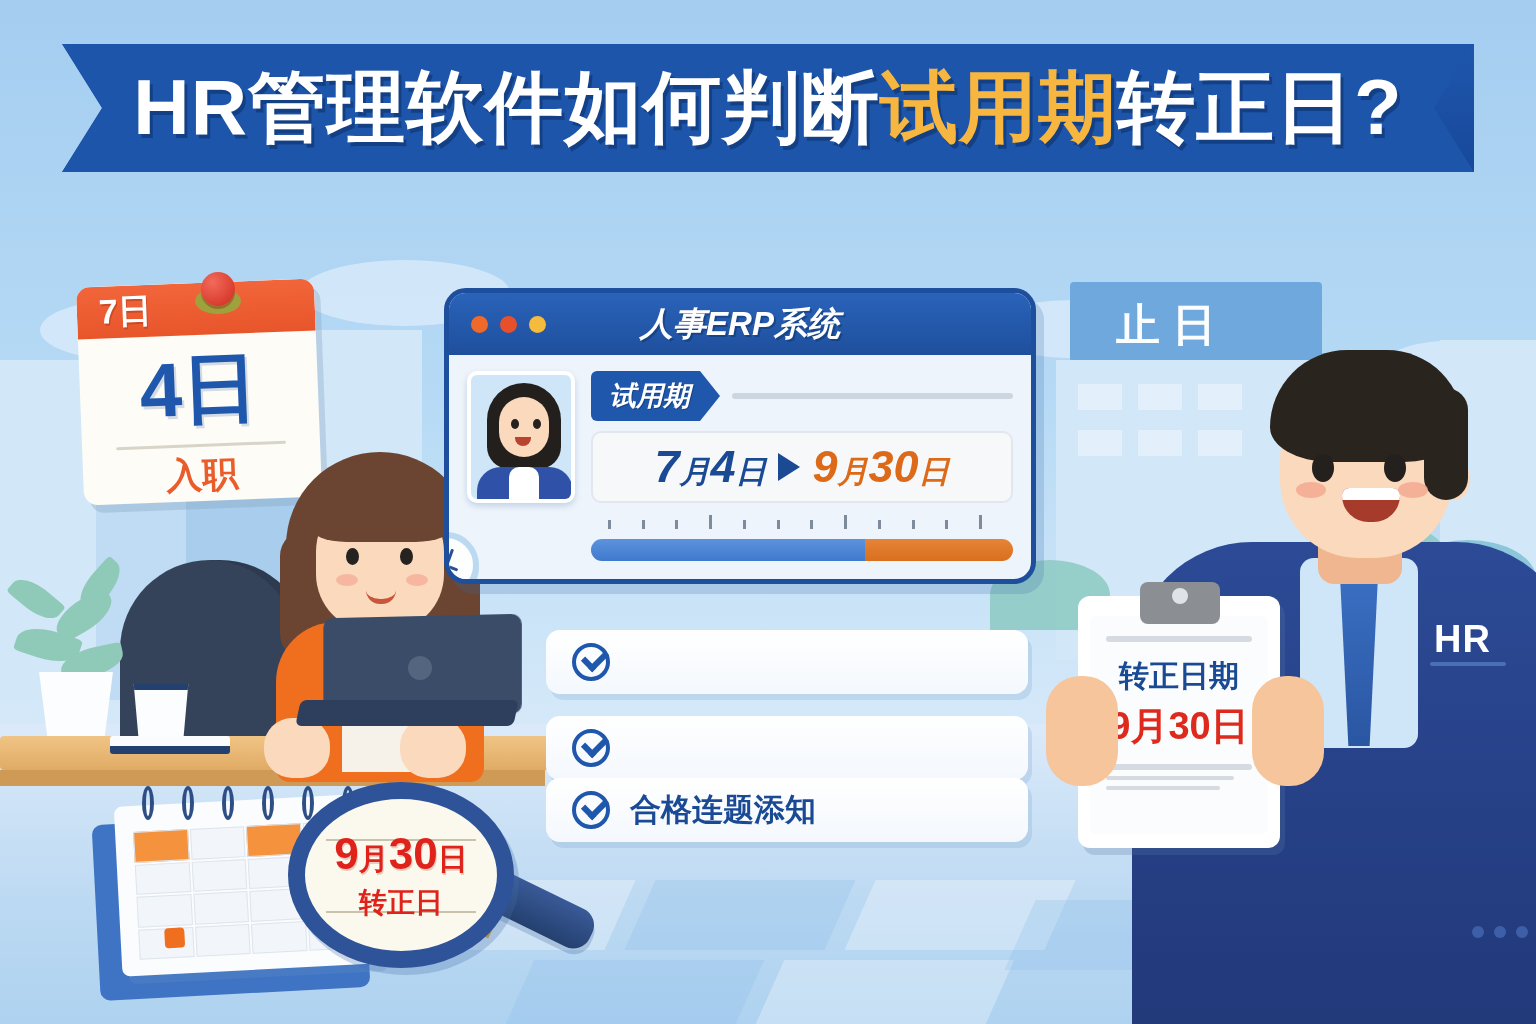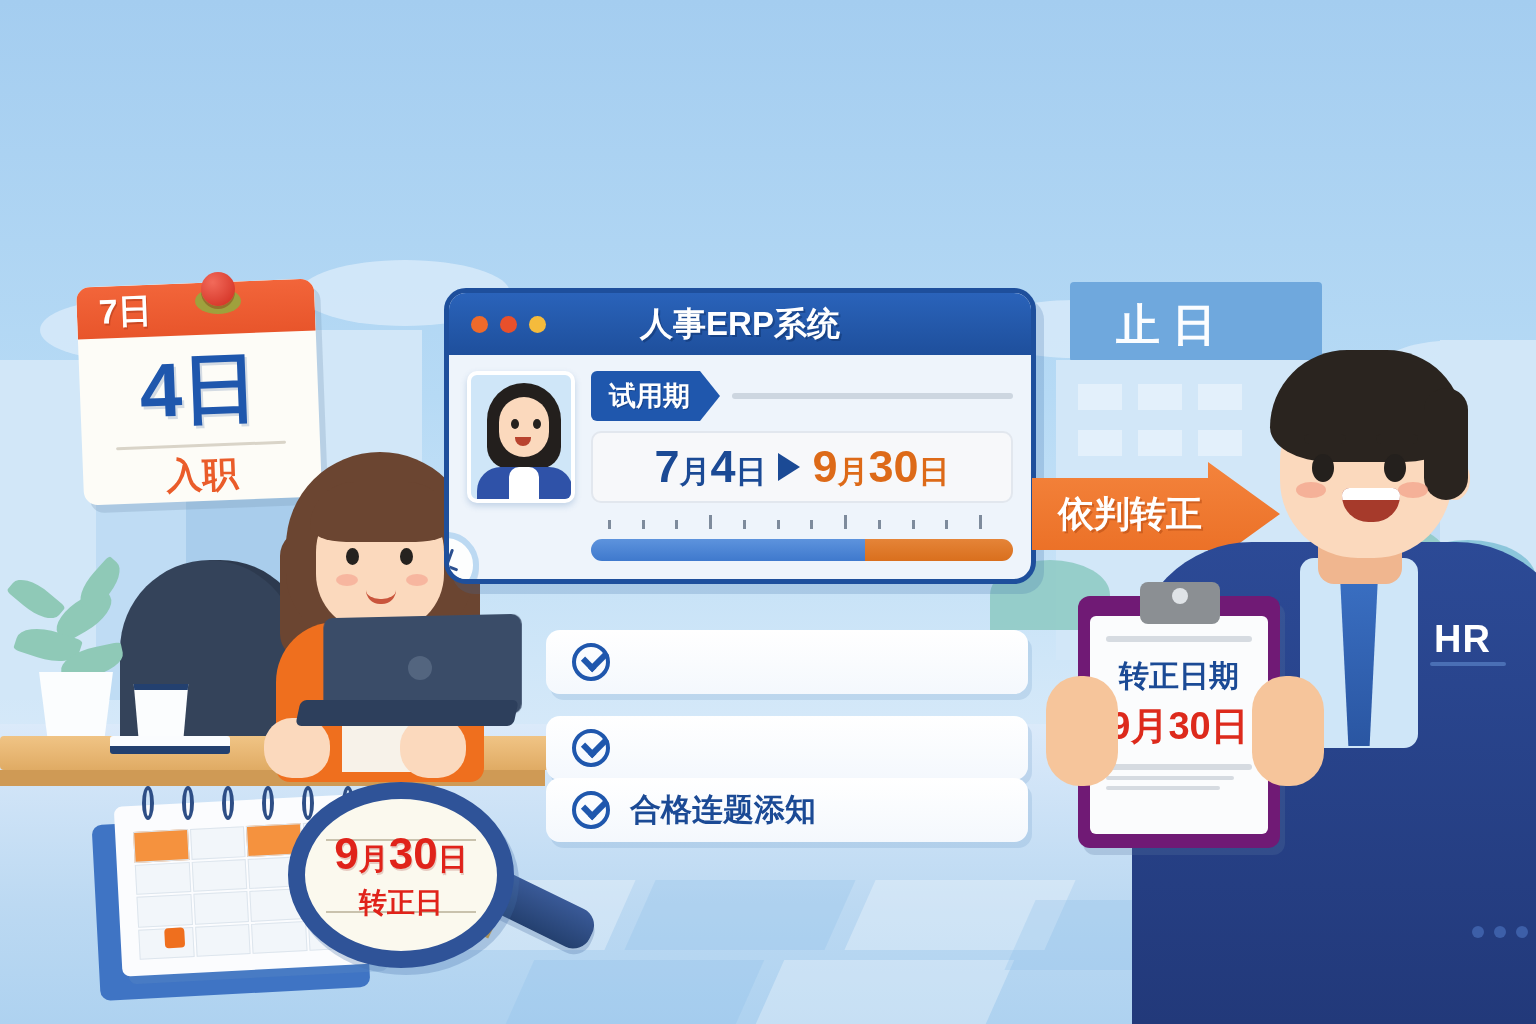"HR管理软件如何判断试用期转正日?" div.title-banner { html: none -> <div> <div></div> <div> <span>HR管理软件如何判断</span><span>试用期</span><span>转正日?</span> </div> </div> }
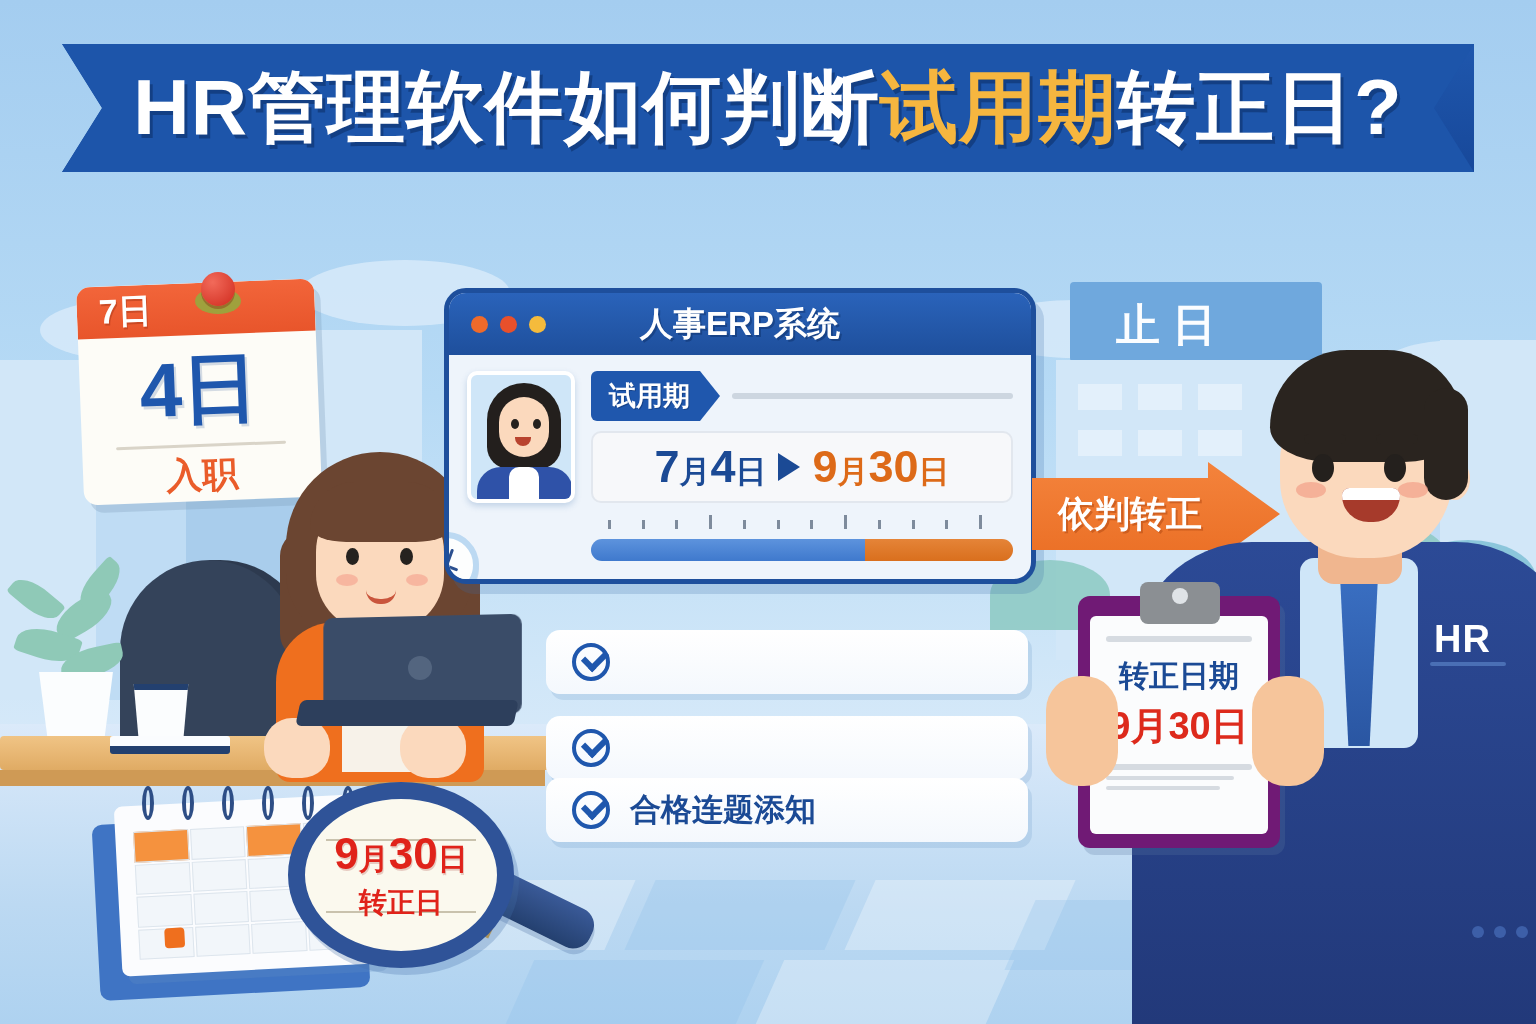"人事ERP系统" .erp { font-style: none -> italic }
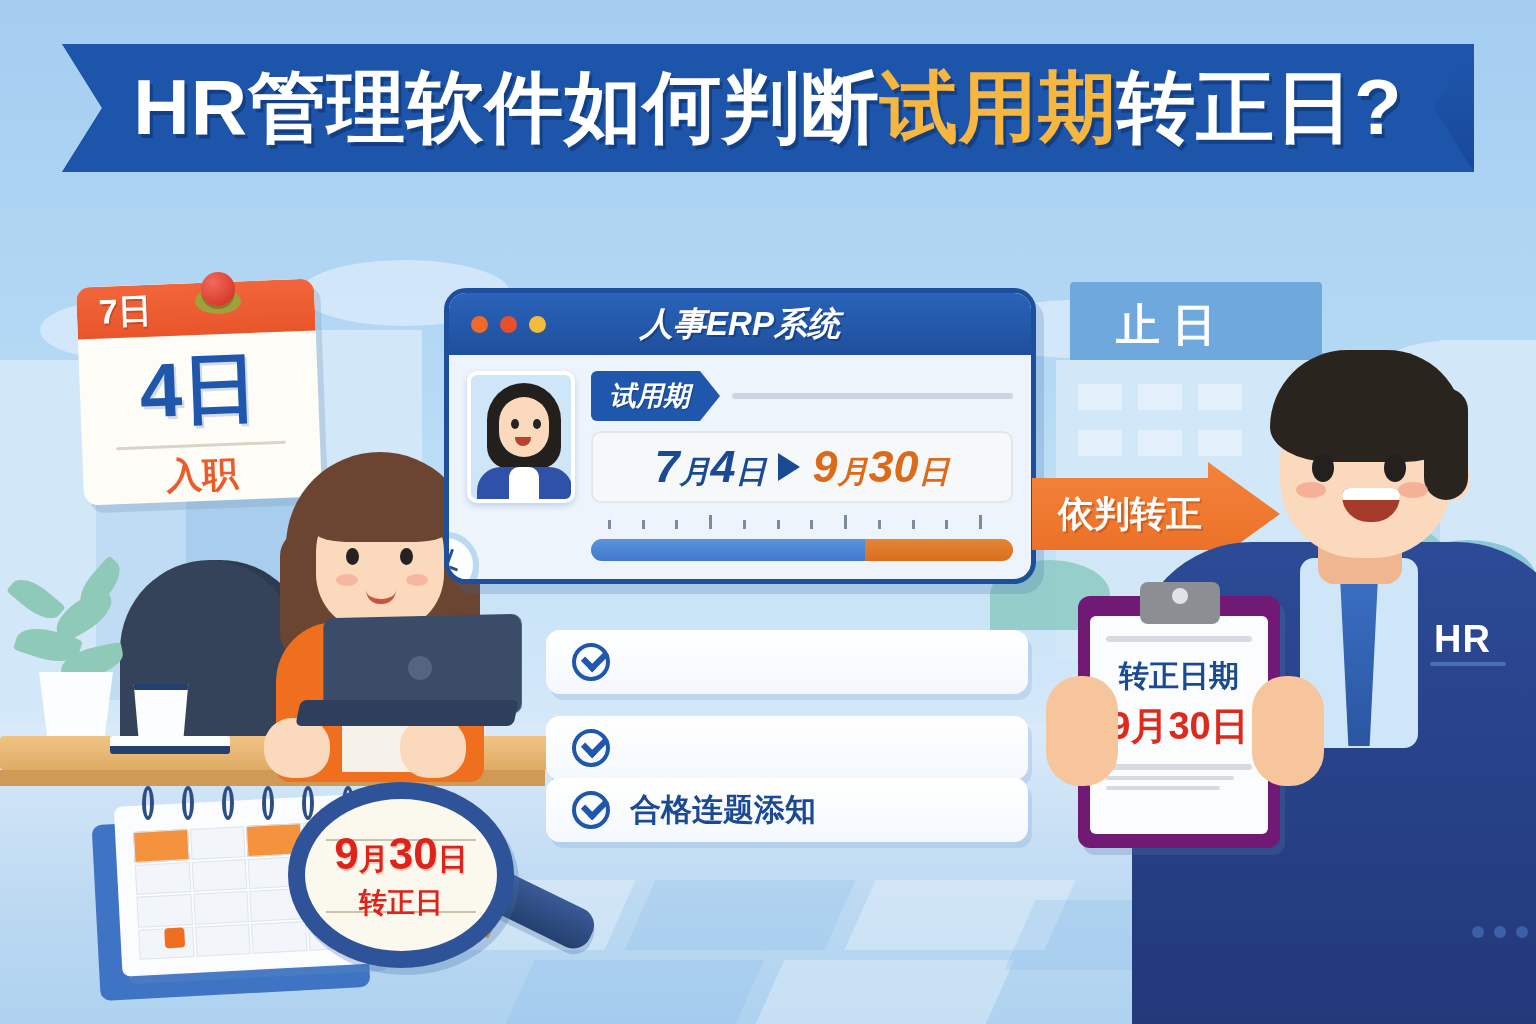"依判转正" div.arrow { html: <div> <span>依判转正</span> </div> -> none }
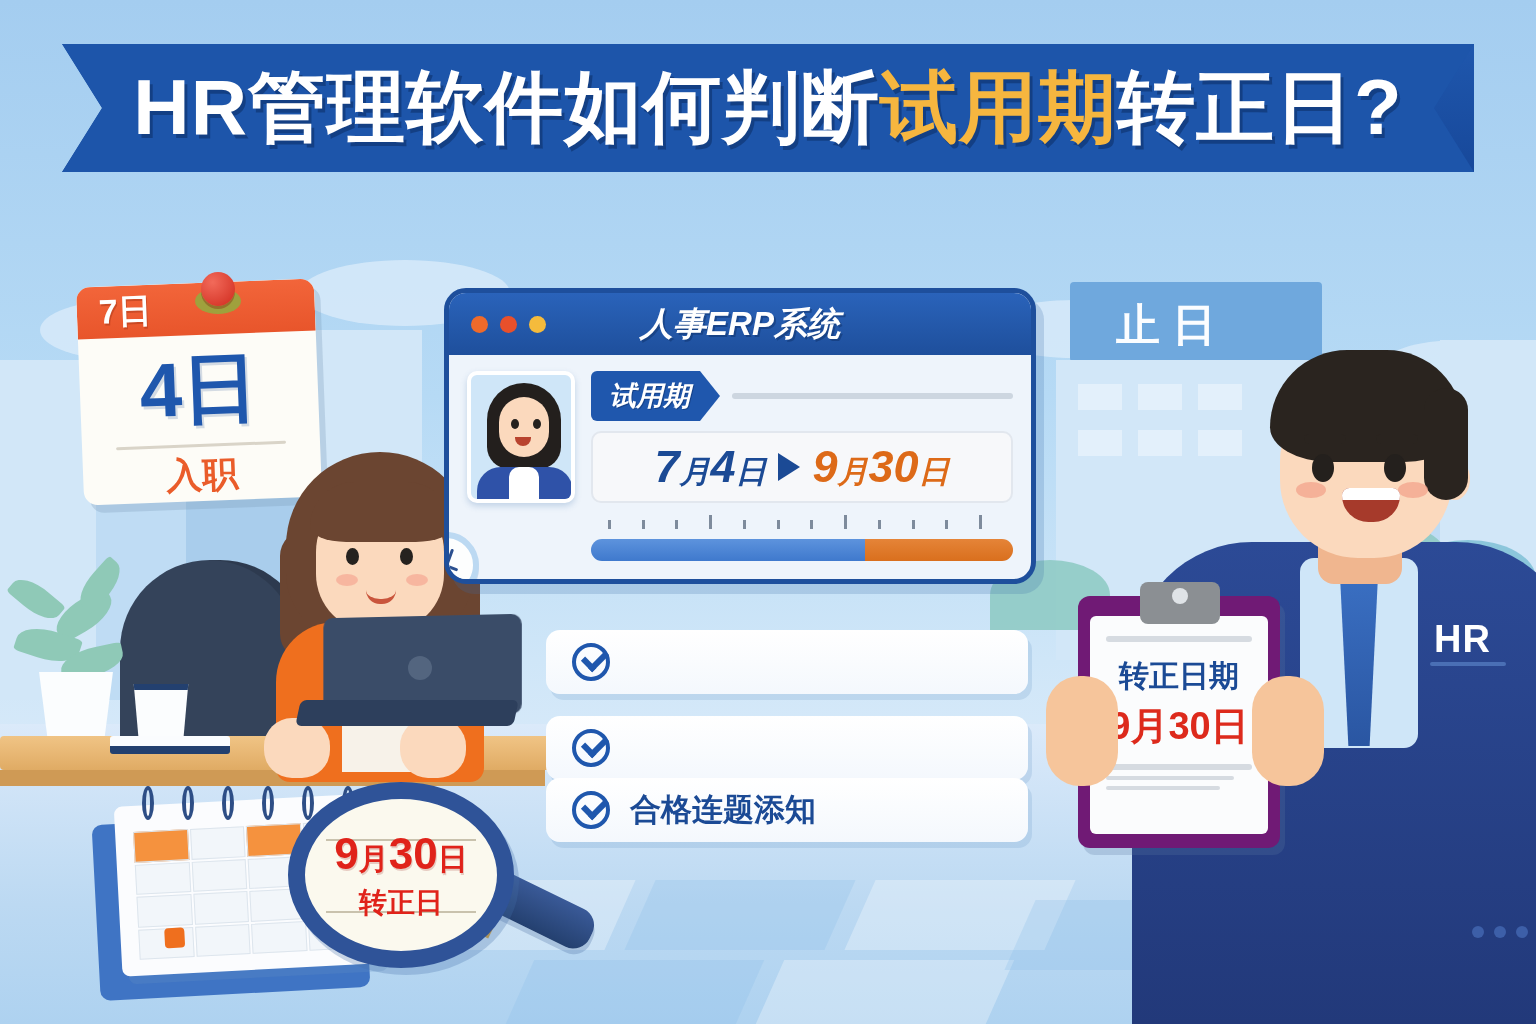"转正日期" .clip { background: #701a75 -> #ffffff }
